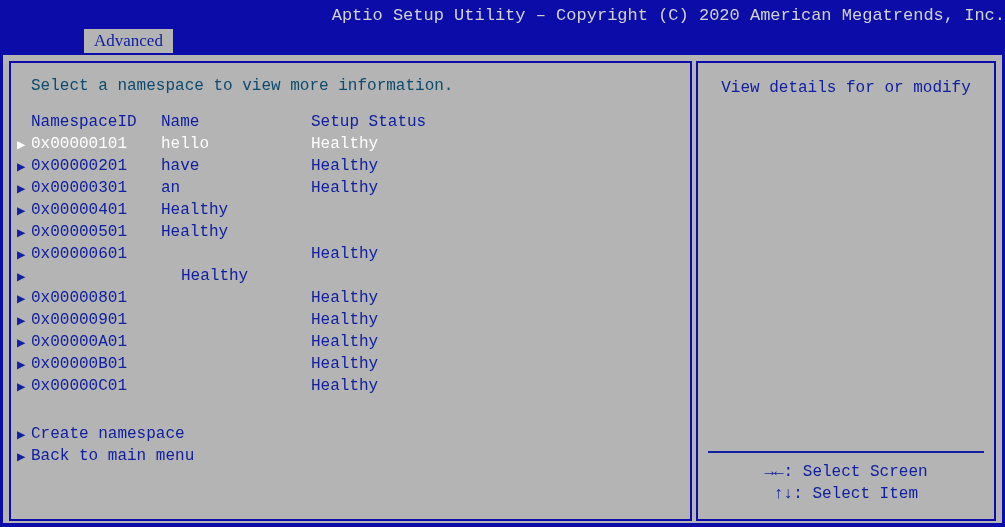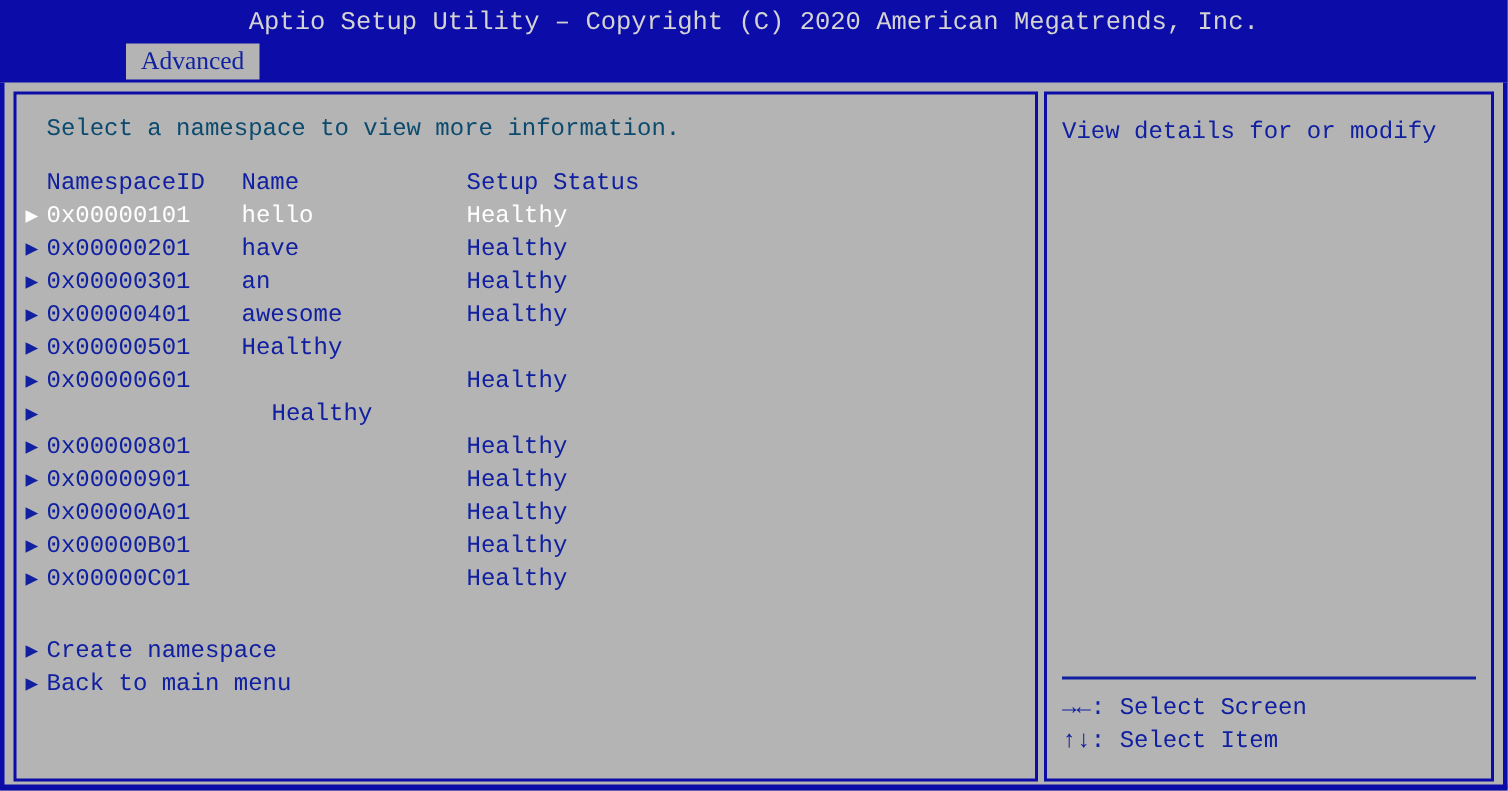"Aptio Setup Utility – Copyright" .header { text-align: center -> right }
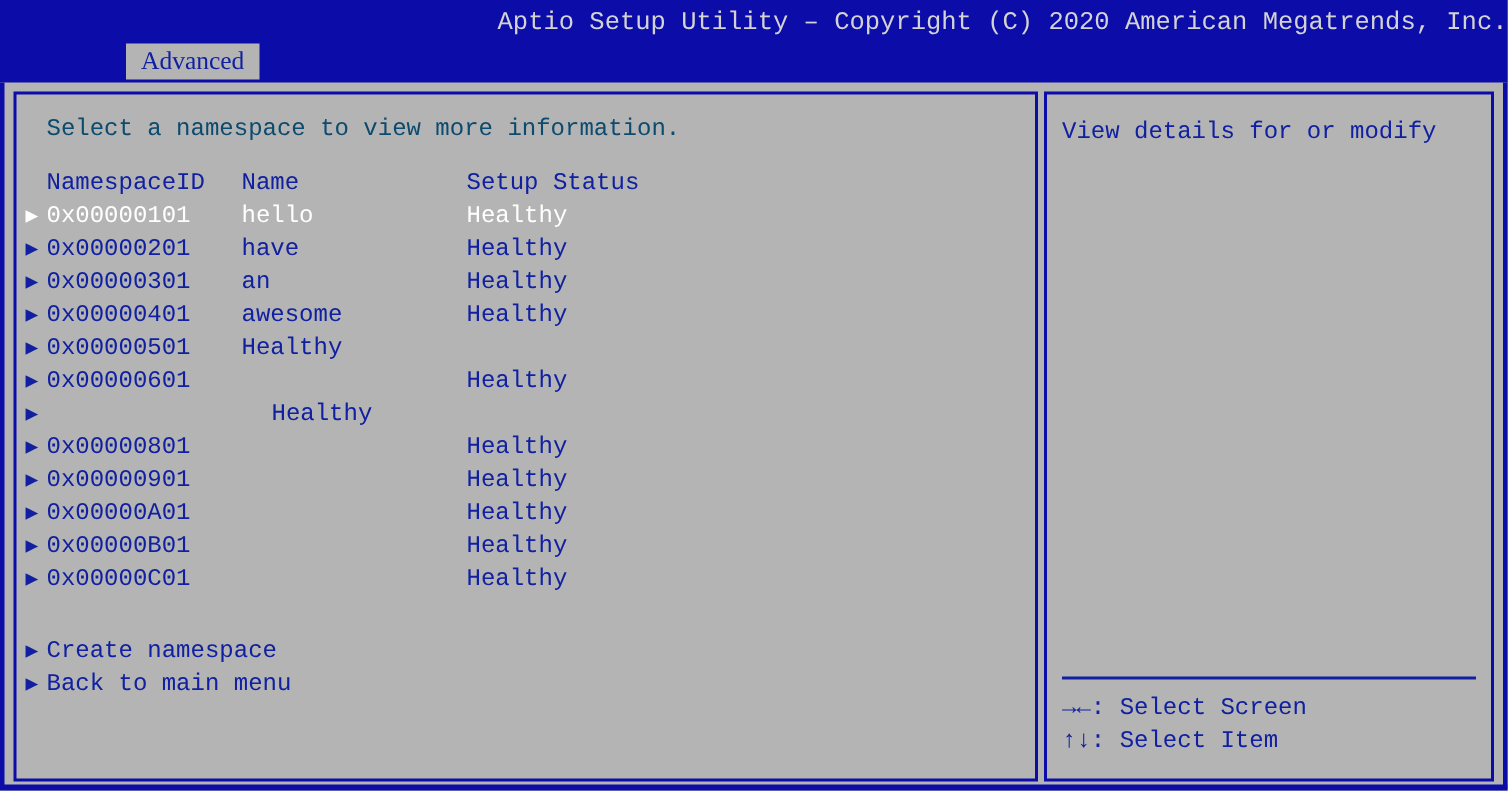"View details for or modify" .right-pane { text-align: none -> center }
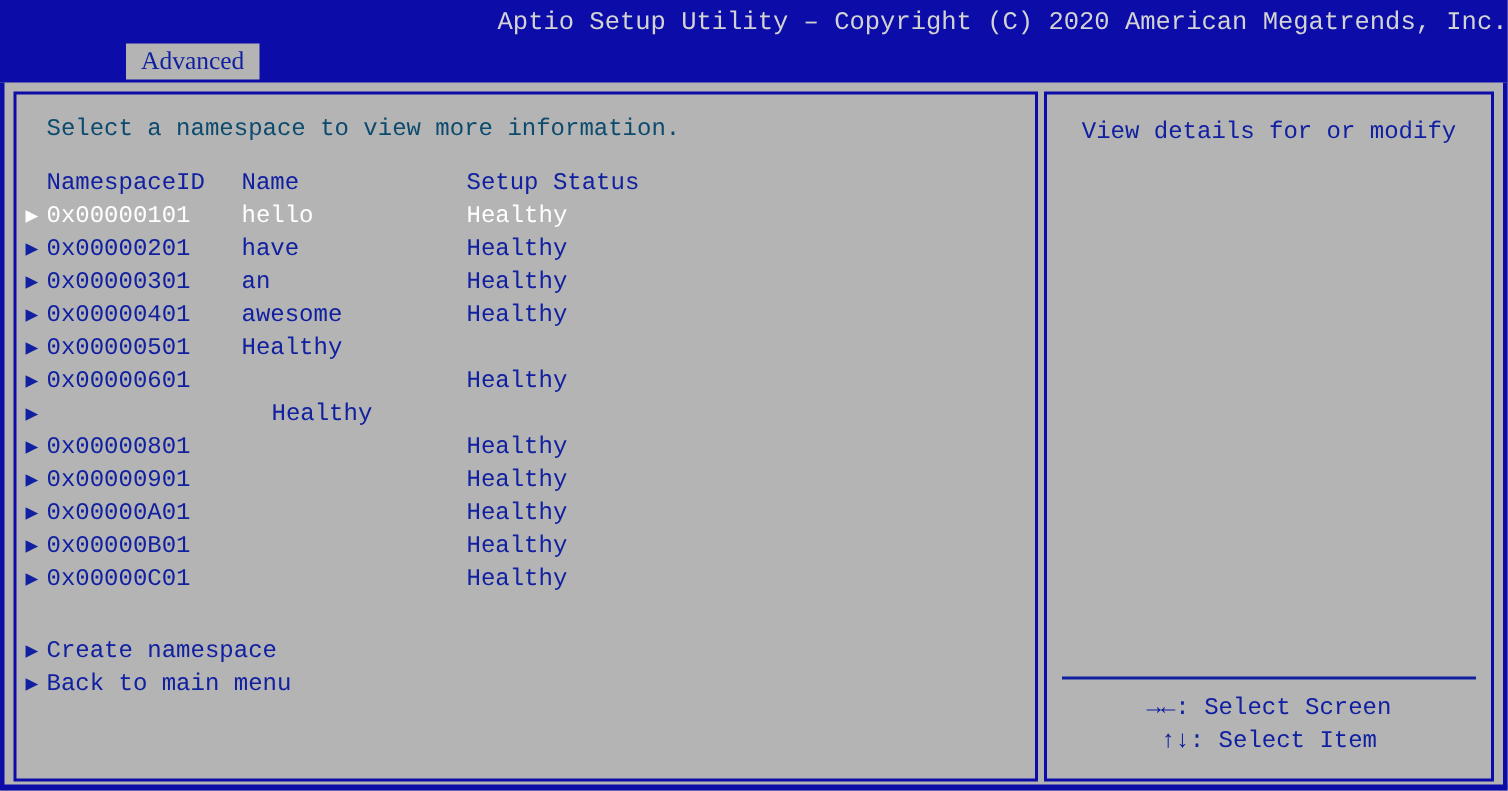"awesome" span.c-name { html: <span>awesome</span> -> none }
